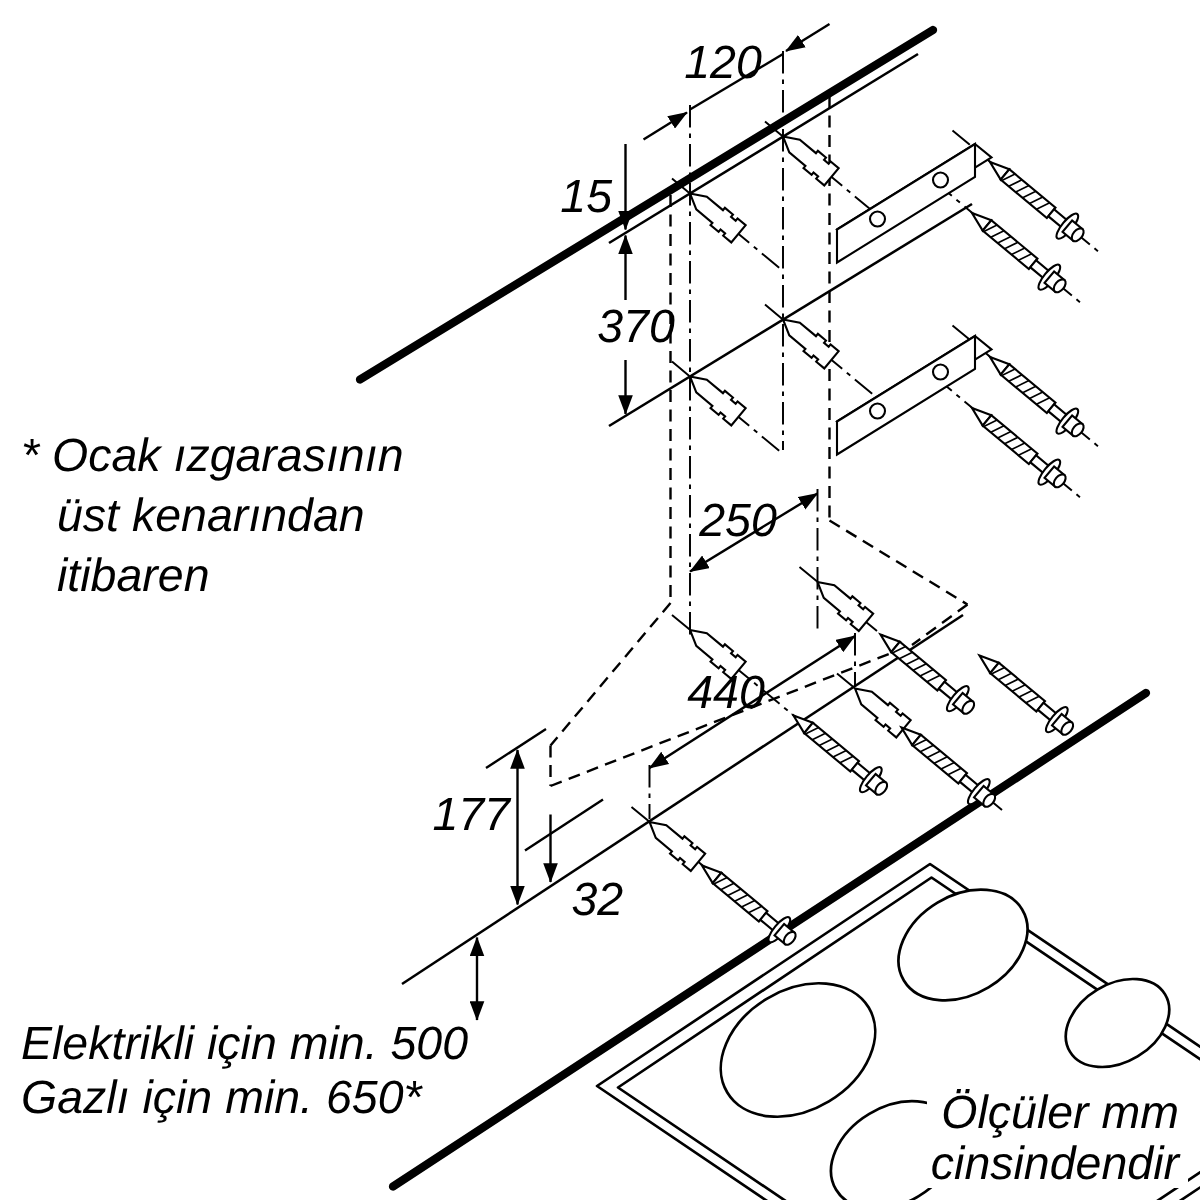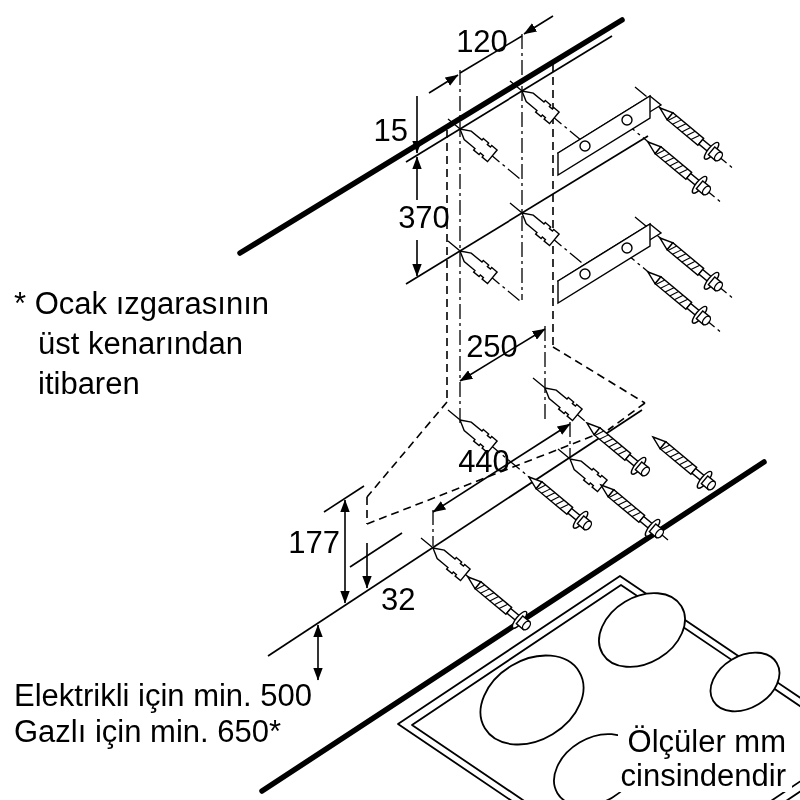"120" .stage { font-style: none -> italic }
